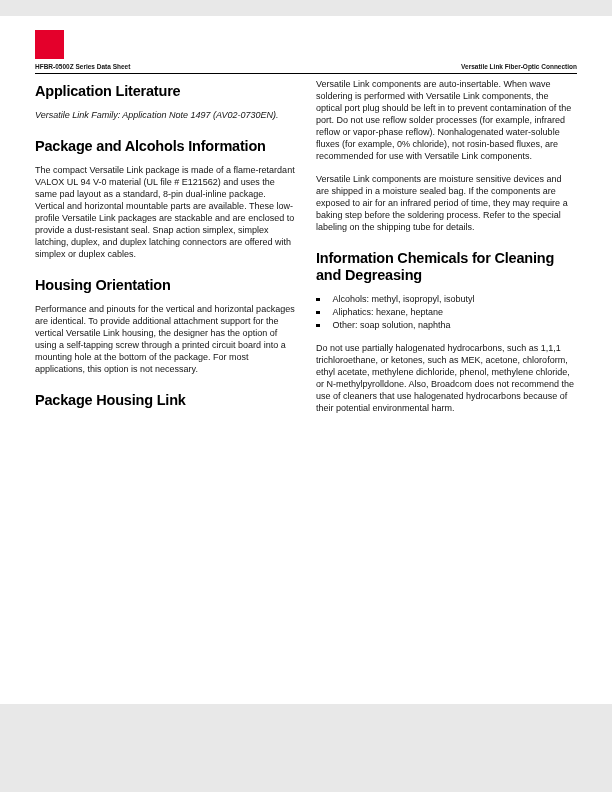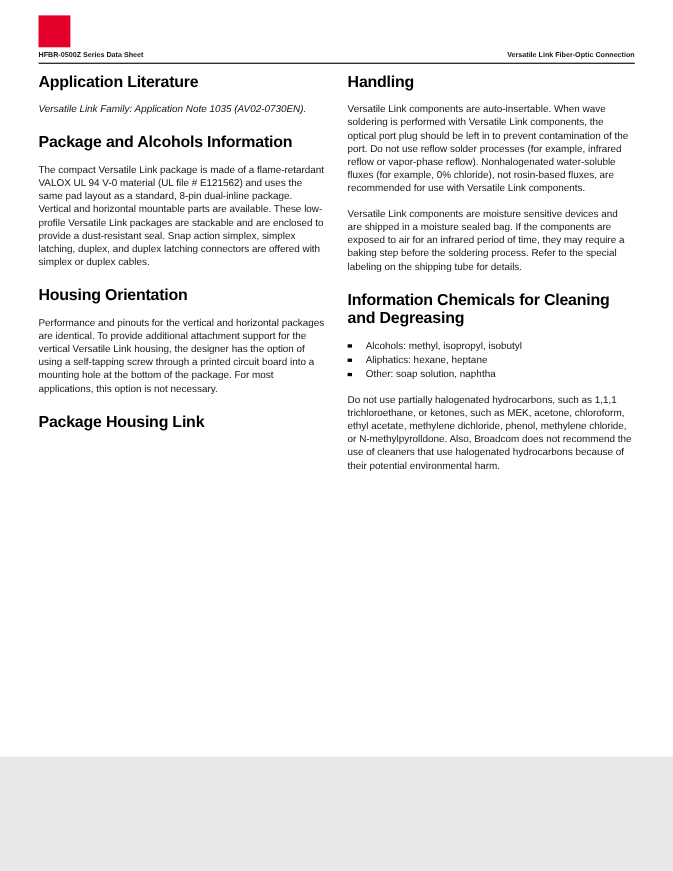"Application Literature" .page { margin: 0 auto -> 16px auto }
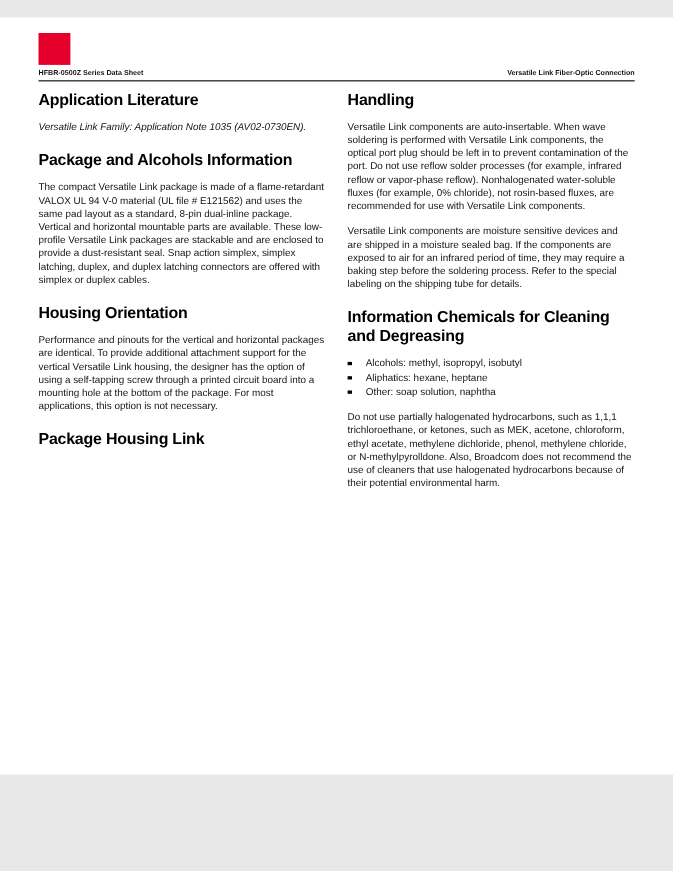"Handling" div.section-title { html: <div>Handling</div> -> none }
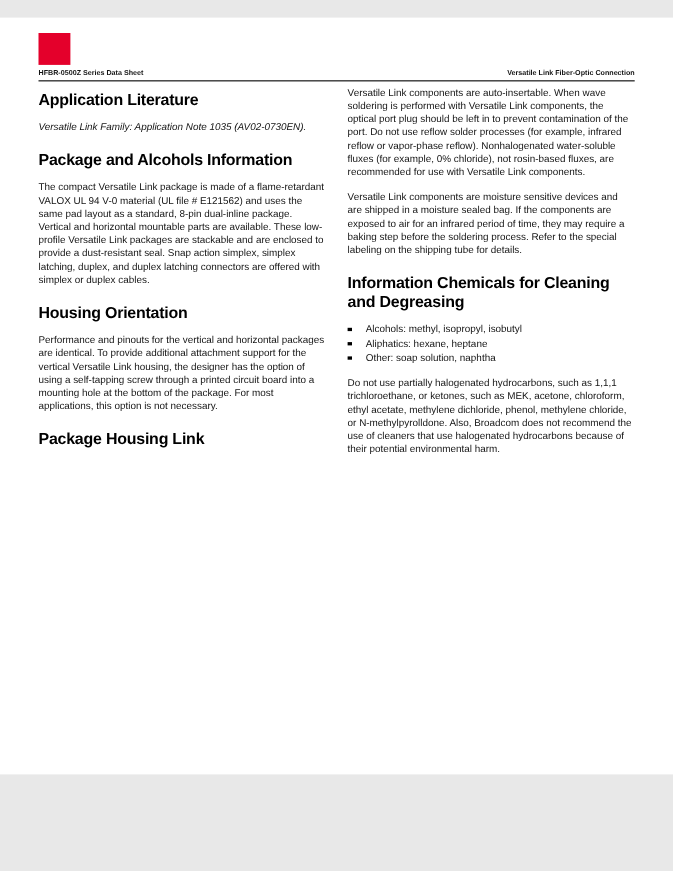"Versatile Link Family: Application Note" p.para { text: 1035 -> 1497 }
